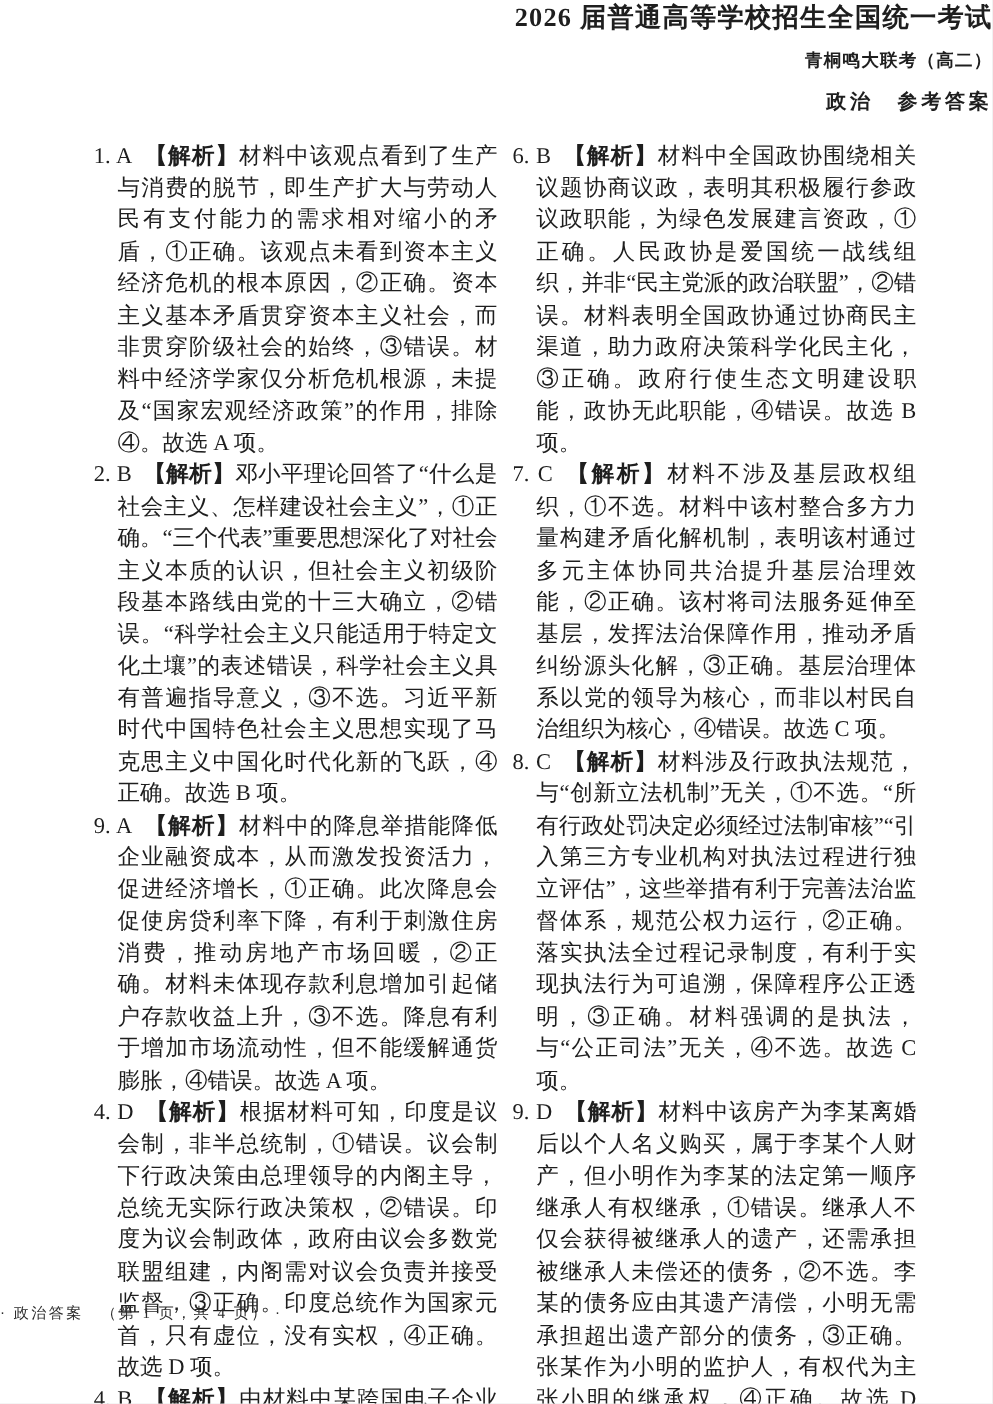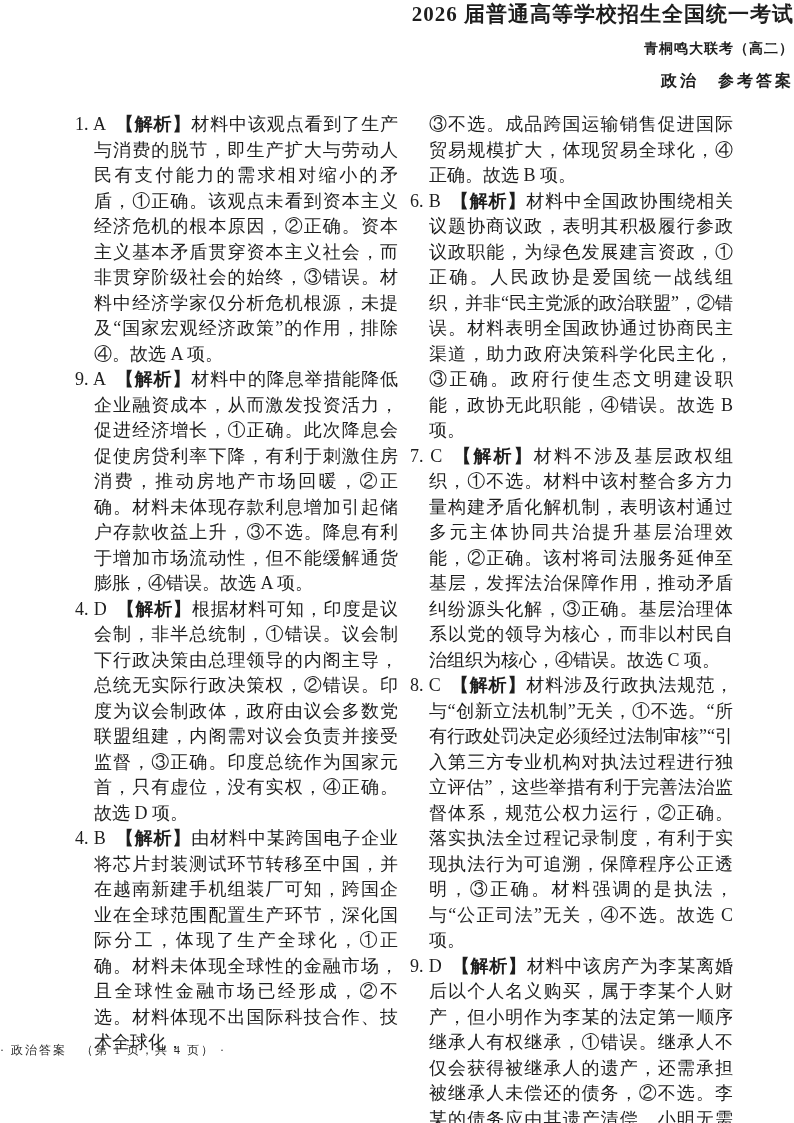"③不选。成品跨国运输销售促进国际贸易规模扩大，体现贸易全球化，④正确。故选 B" p.item { html: <p><span>③不选。成品跨国运输销售促进国际贸易规模扩大，体现贸易全球化，④正确。故选 B 项。</span></p> -> none }
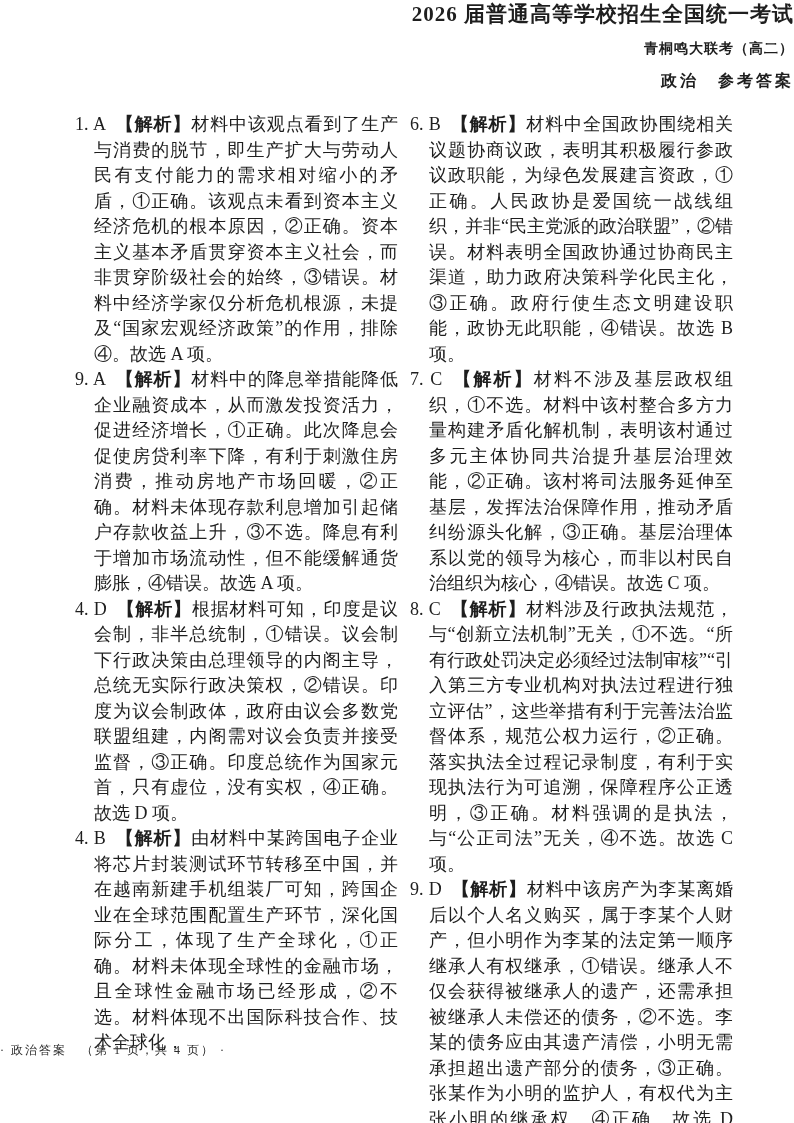"2. B" p.item { html: none -> <p><span>2. B</span><span>【解析】</span><span>邓小平理论回答了“什么是社会主义、怎样建设社会主义”，①正确。“三个代表”重要思想深化了对社会主义本质的认识，但社会主义初级阶段基本路线由党的十三大确立，②错误。“科学社会主义只能适用于特定文化土壤”的表述错误，科学社会主义具有普遍指导意义，③不选。习近平新时代中国特色社会主义思想实现了马克思主义中国化时代化新的飞跃，④正确。故选 B 项。</span></p> }
